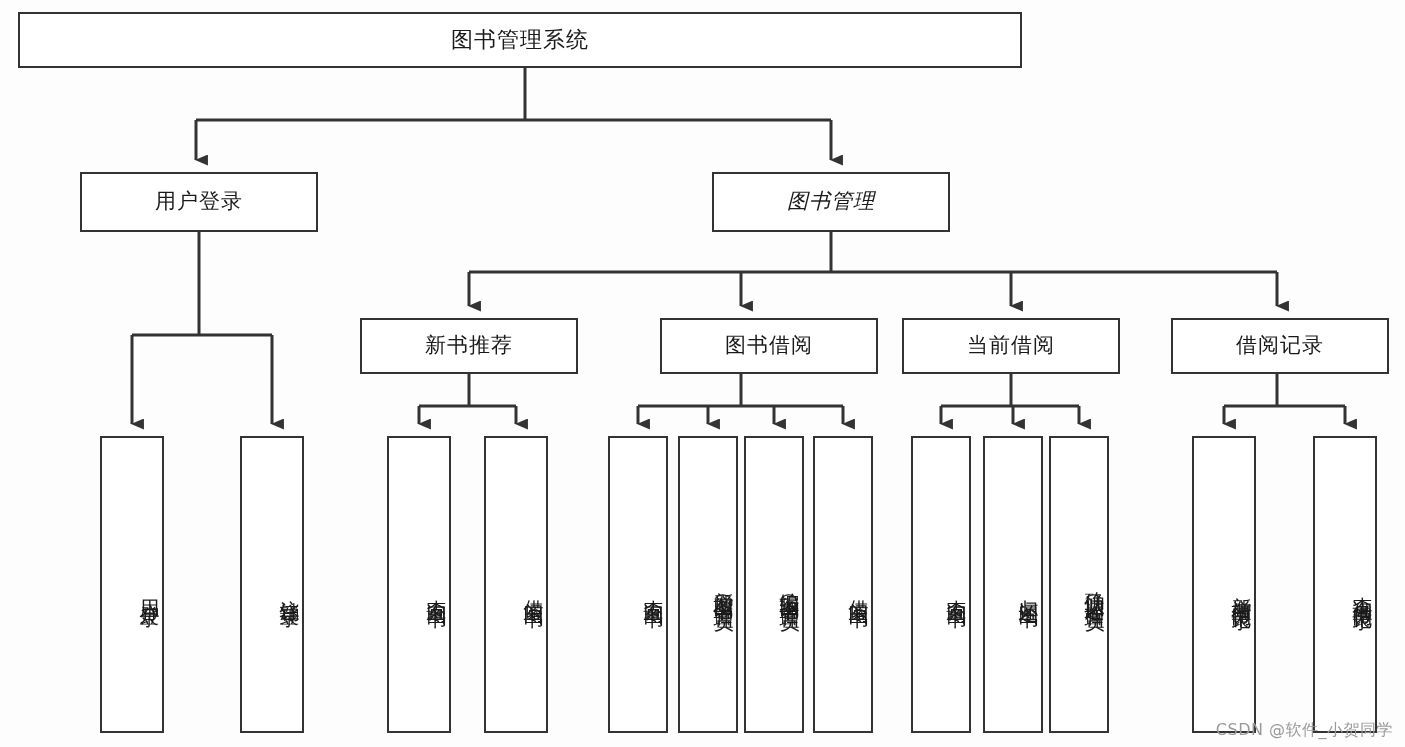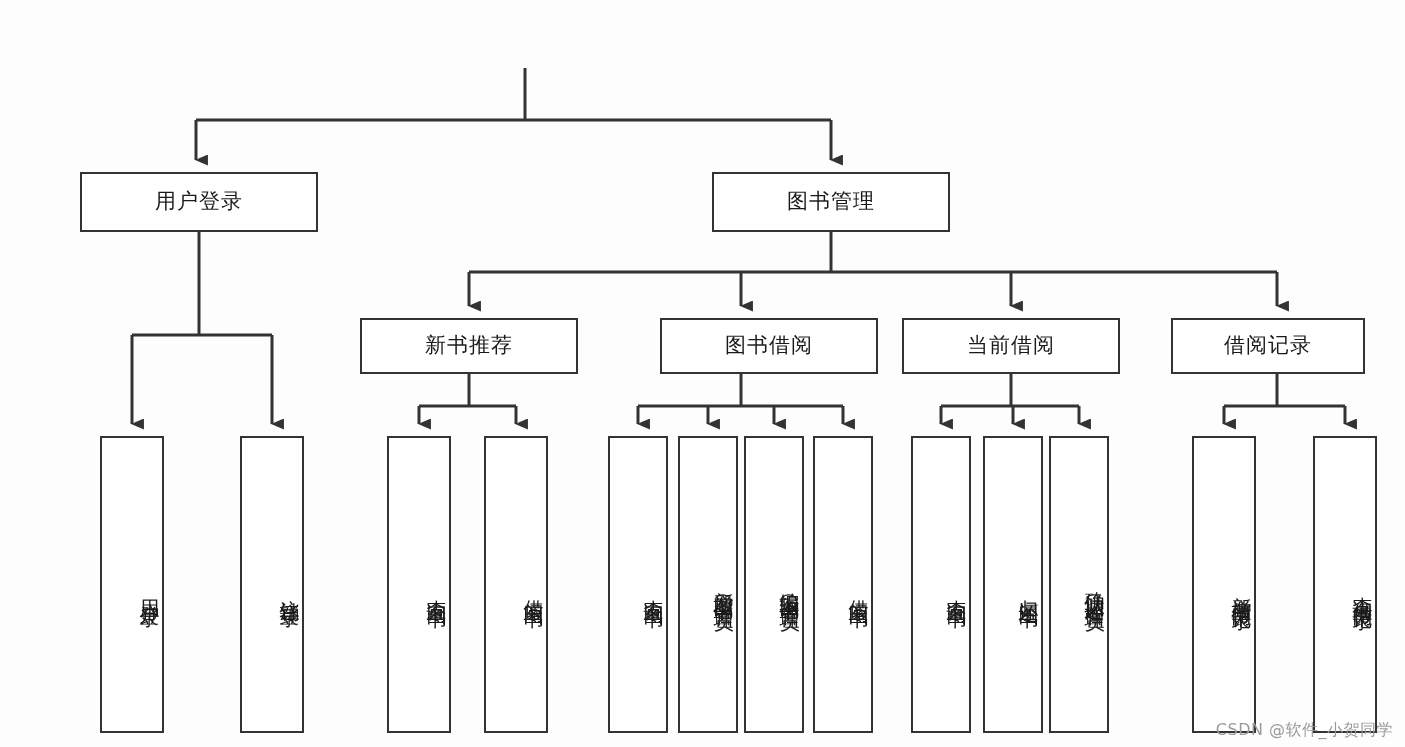"图书管理系统" div.node { html: none -> <div> <span>图书管理系统</span> </div> }
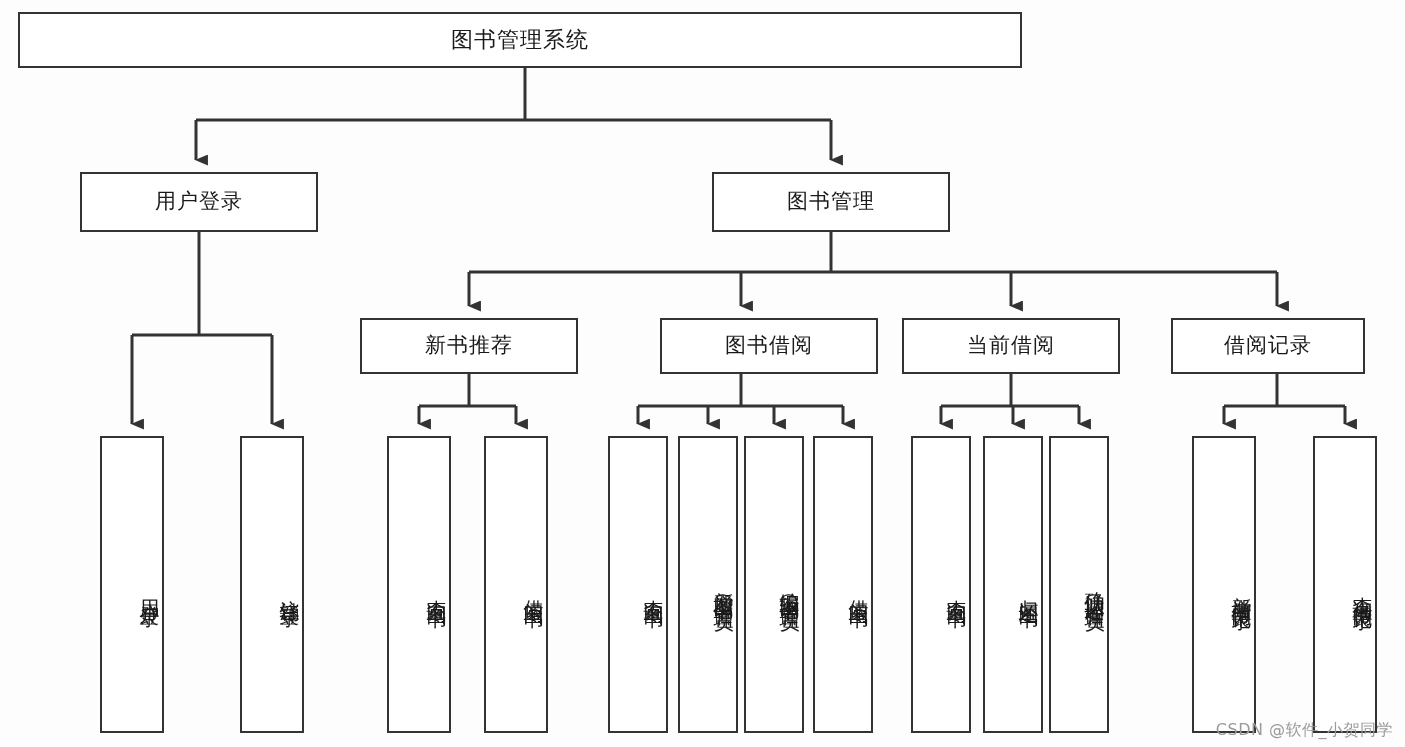"图书管理" div.node { font-style: none -> italic }
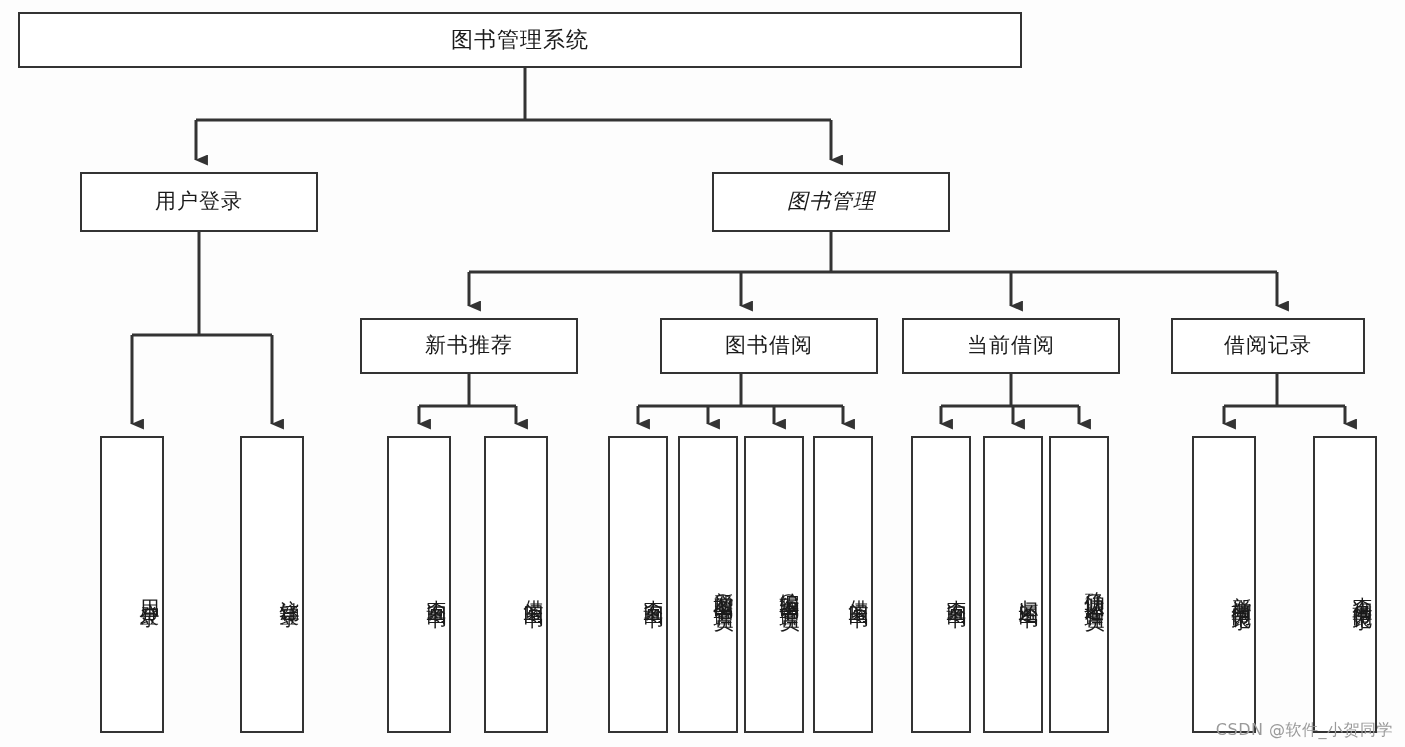"借阅记录" div.node { width: 194px -> 218px }
